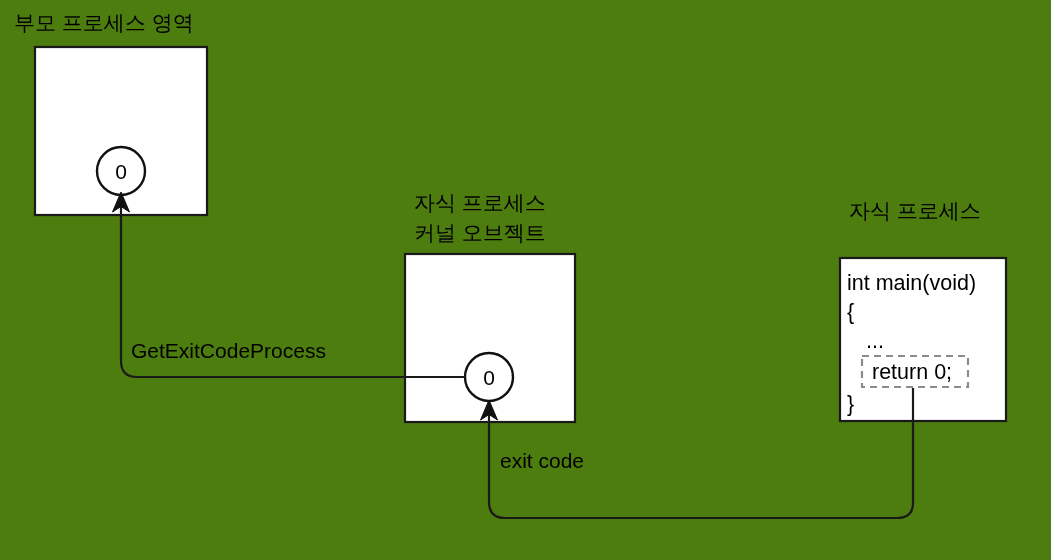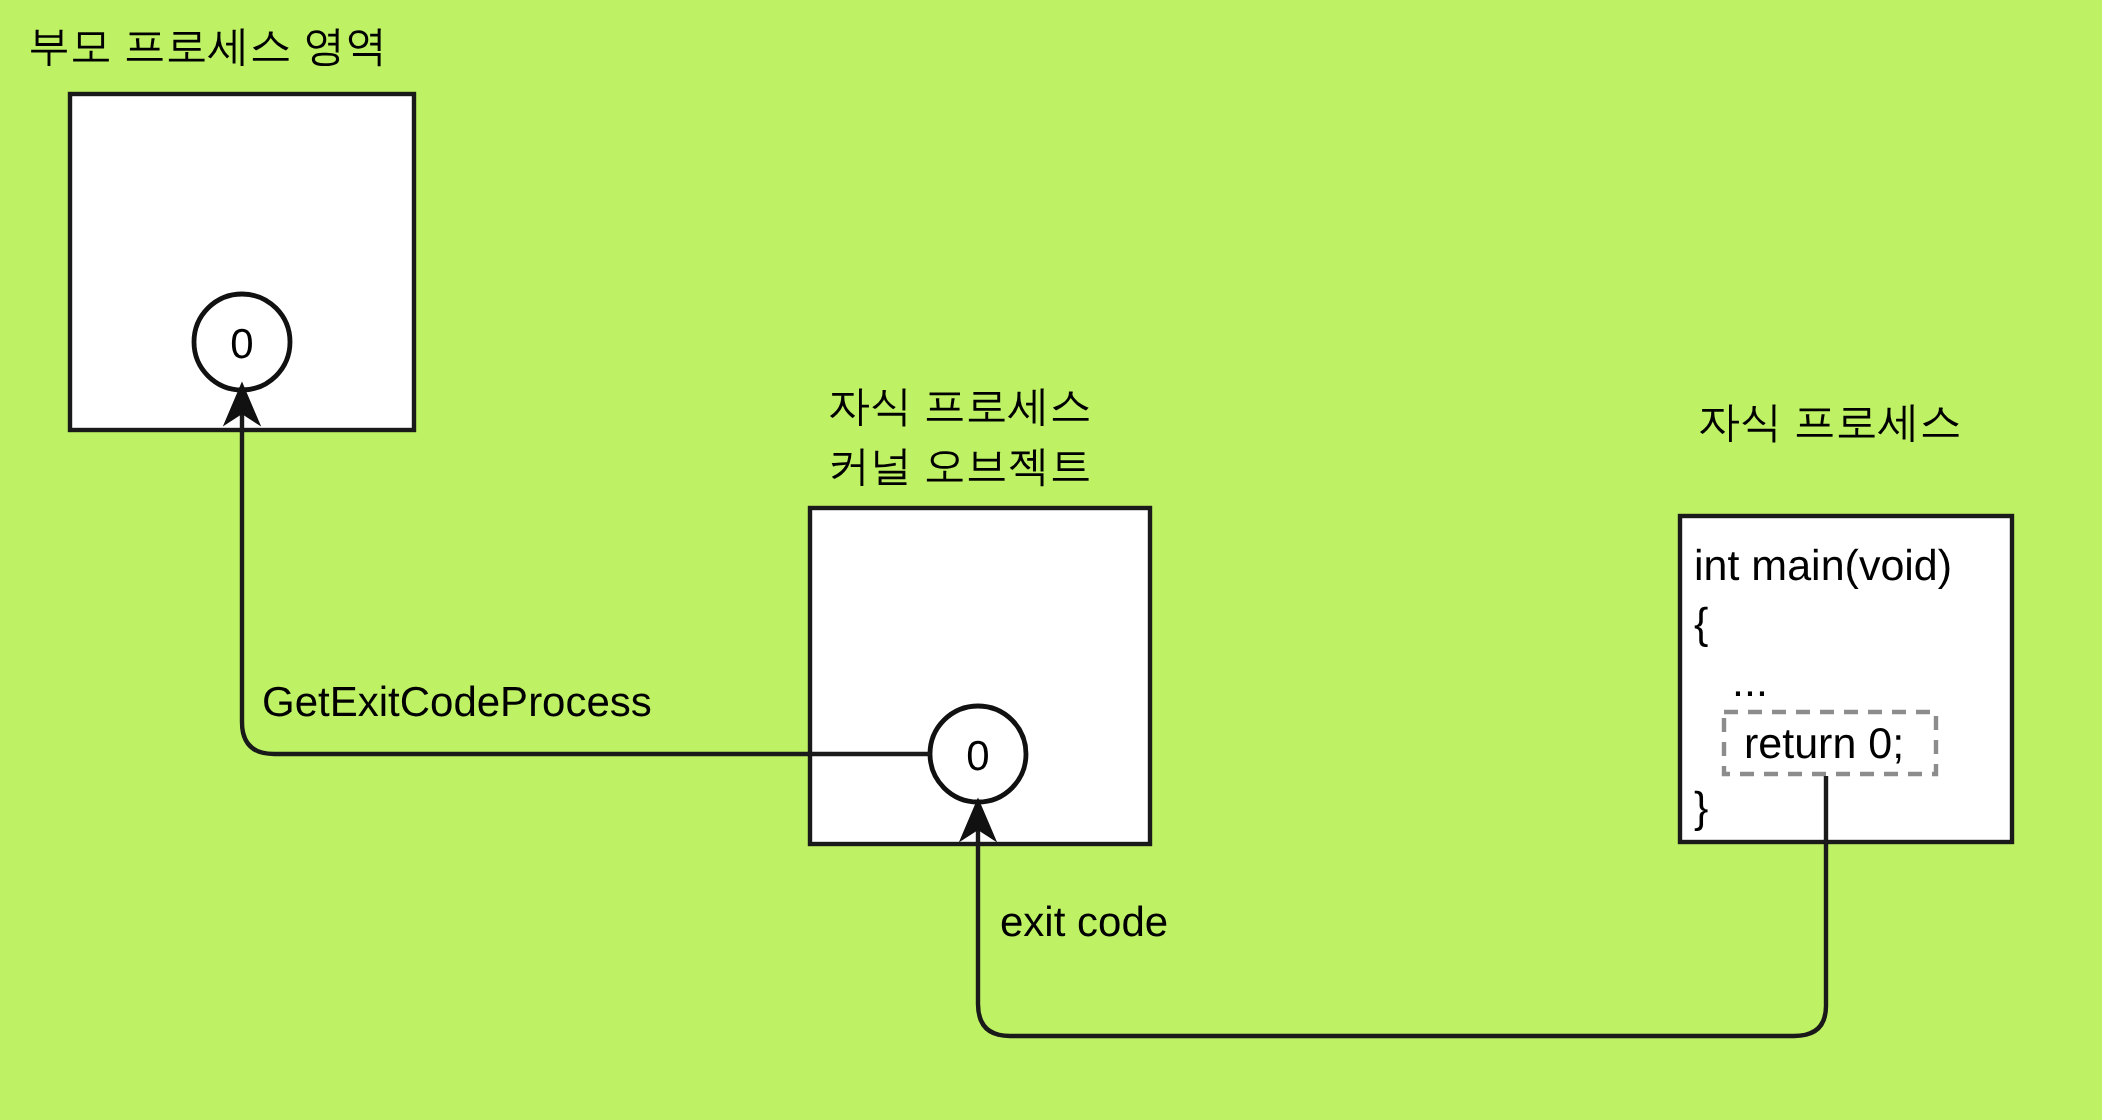"부모 프로세스 영역" #diagram-root { background: #bef264 -> #4d7c0f }
